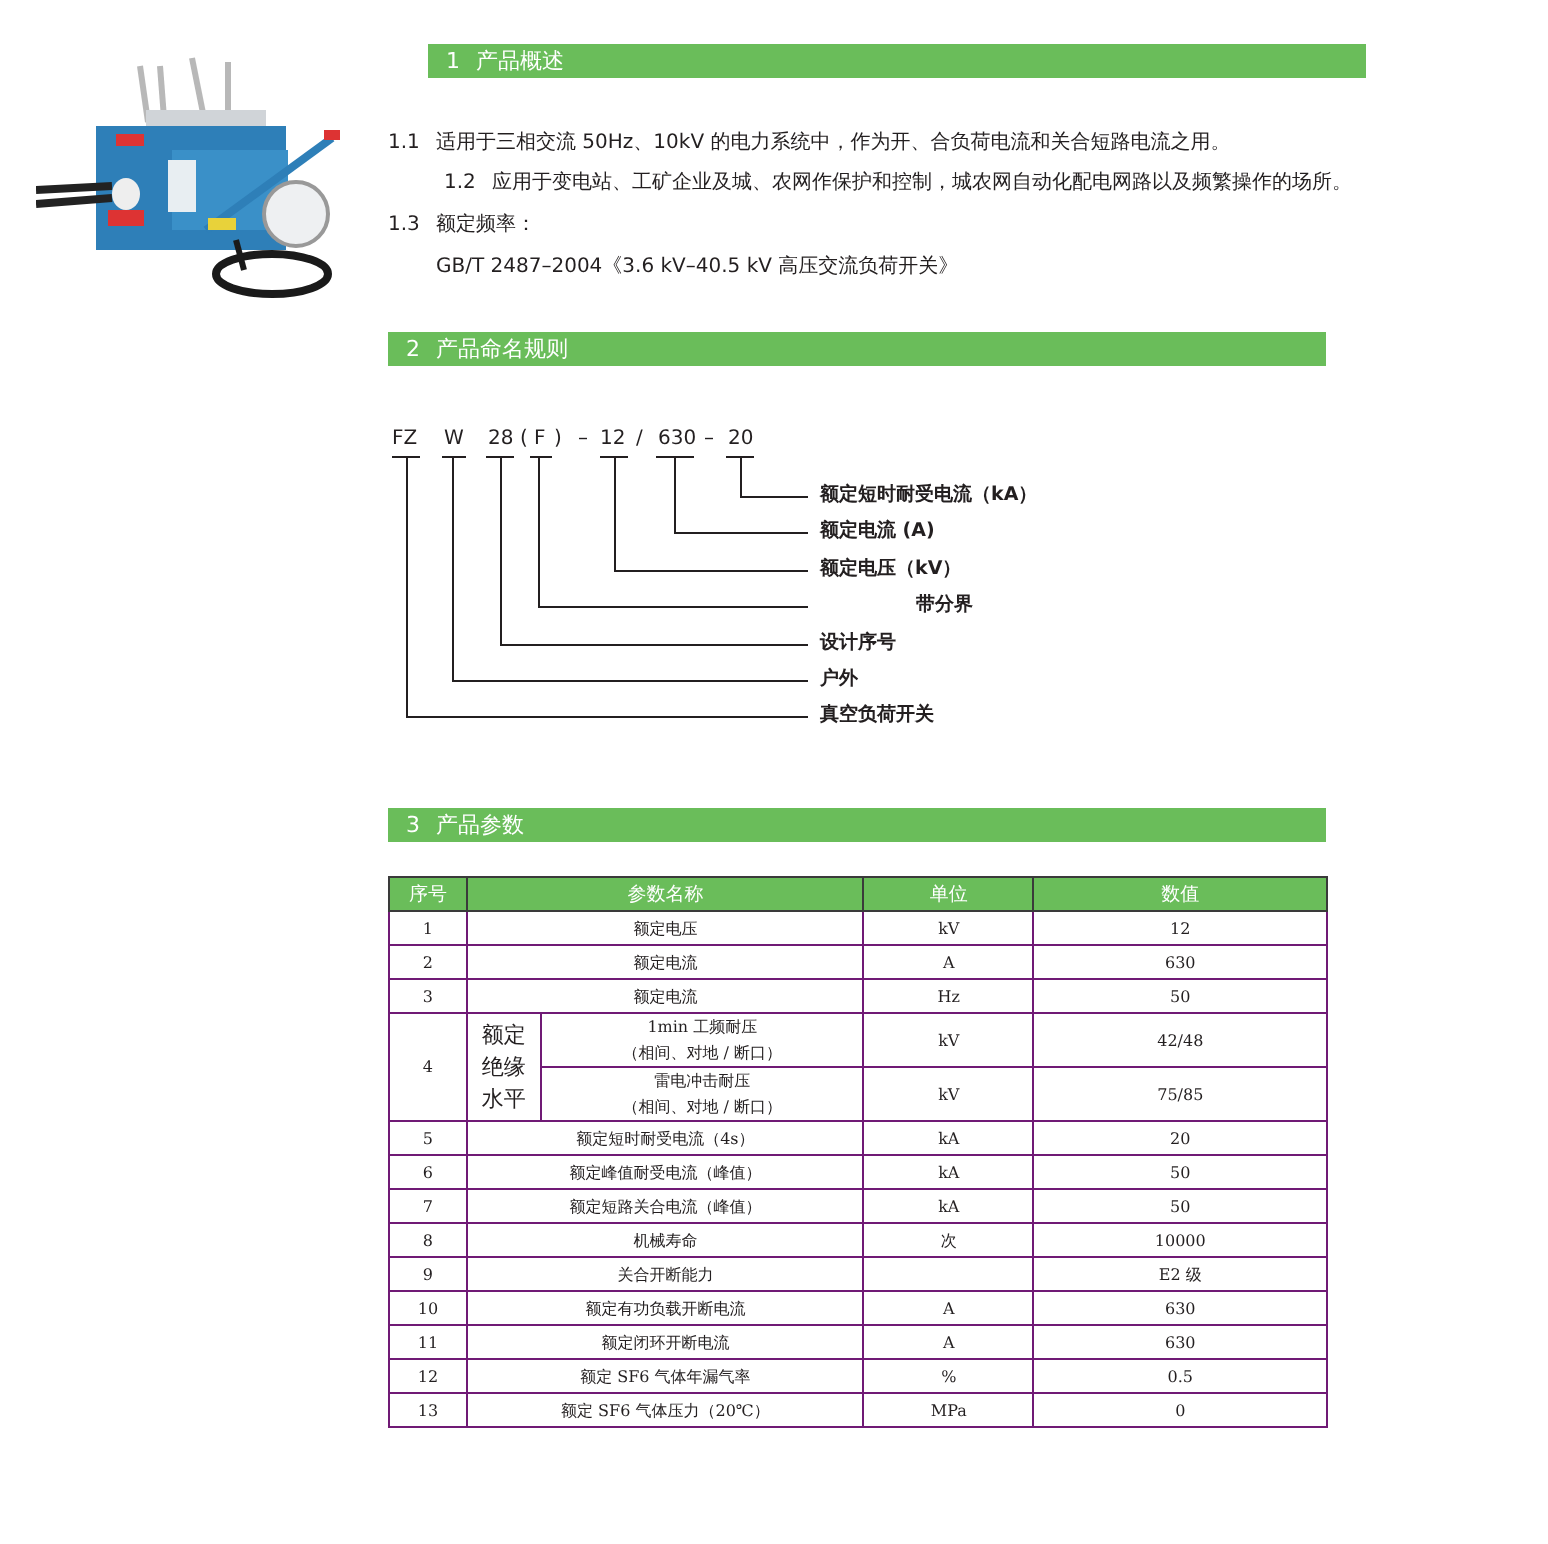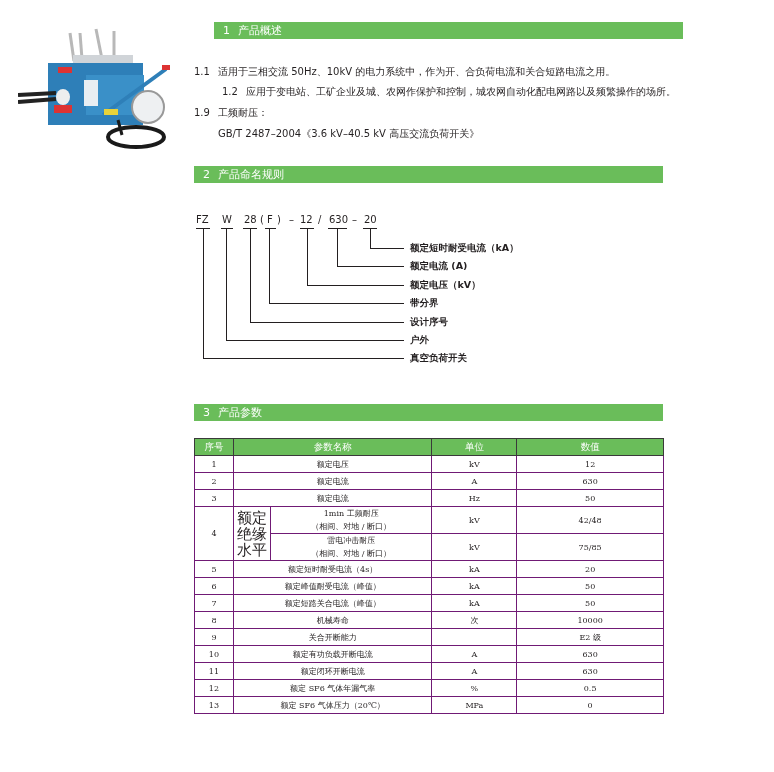"1.9" span.pn { text: 1.9 -> 1.3 }
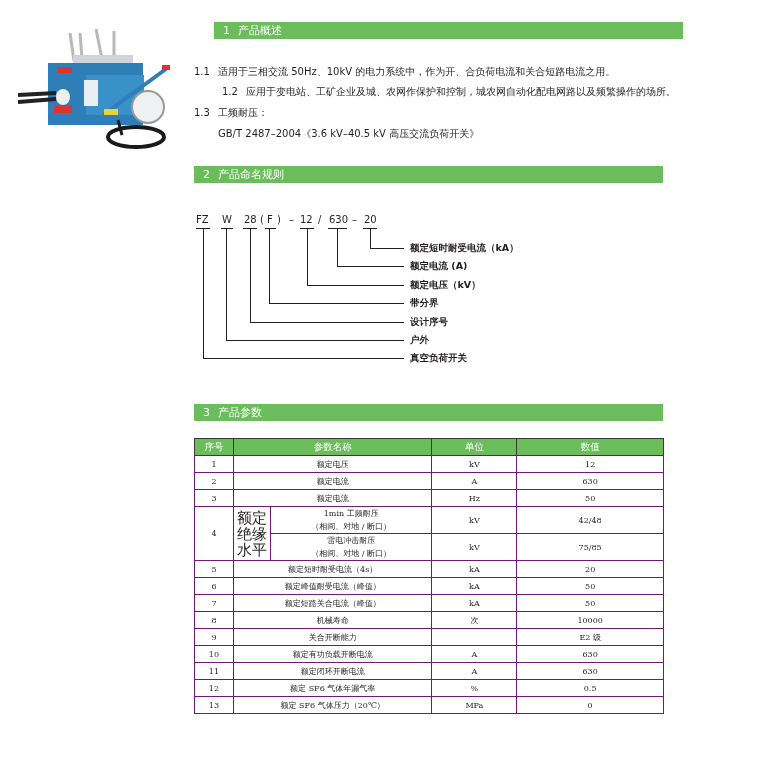"工频耐压：" span { text: 工频耐压 -> 额定频率 }
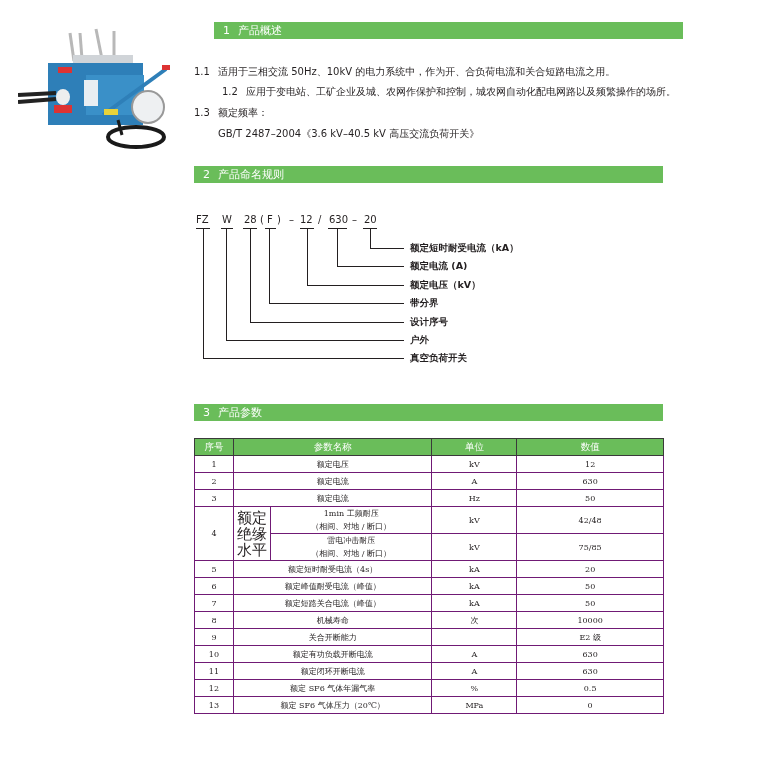"带分界" span.dlabel { margin-left: none -> 48px }
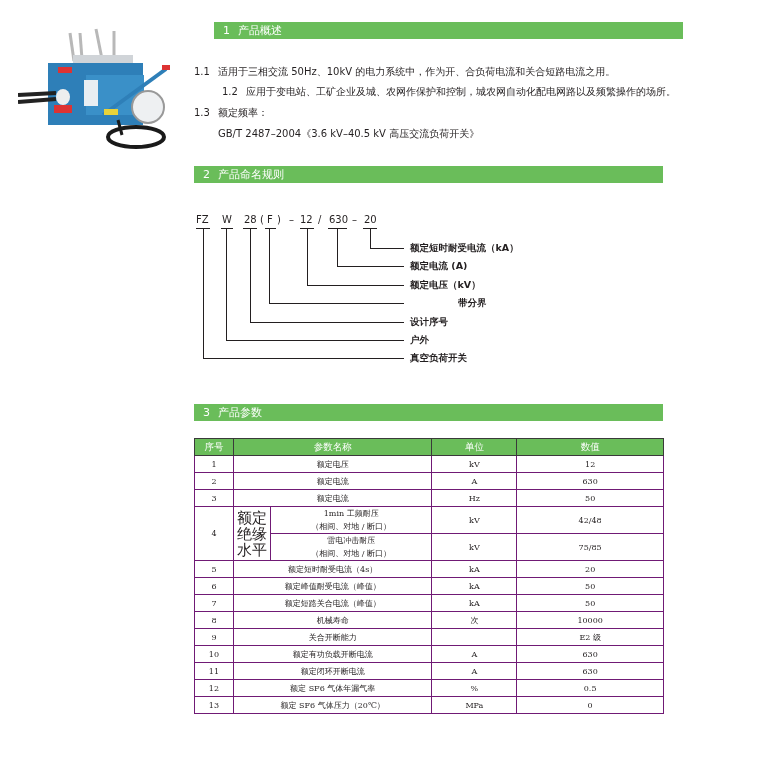"额定" td.multi { font-size: 15px -> 11px }
